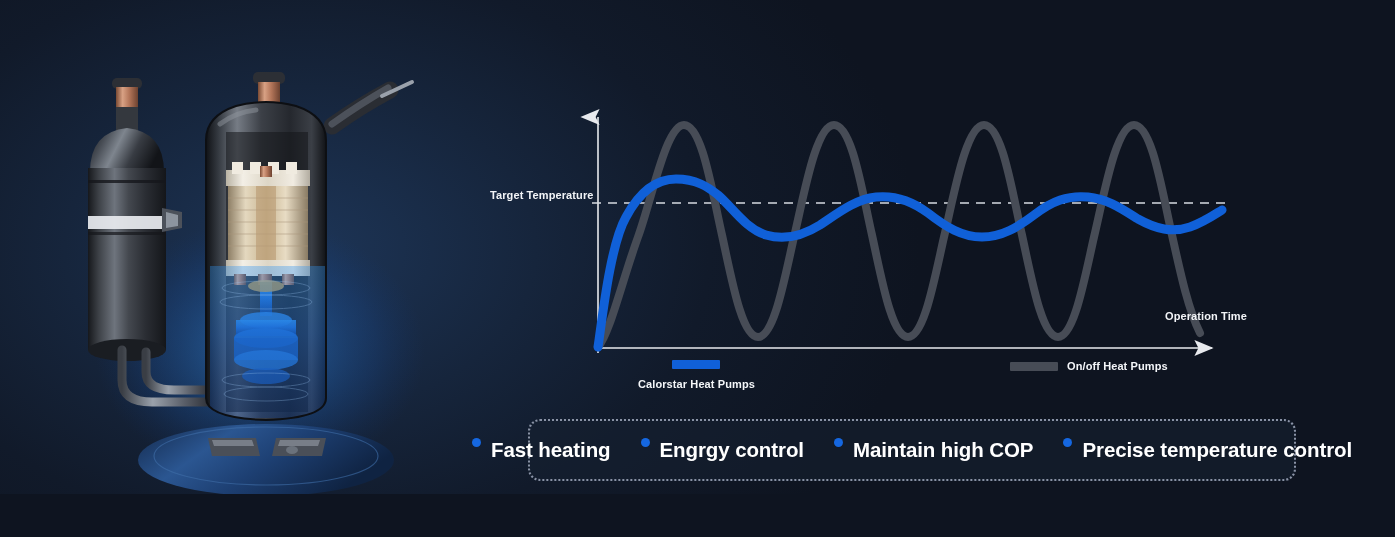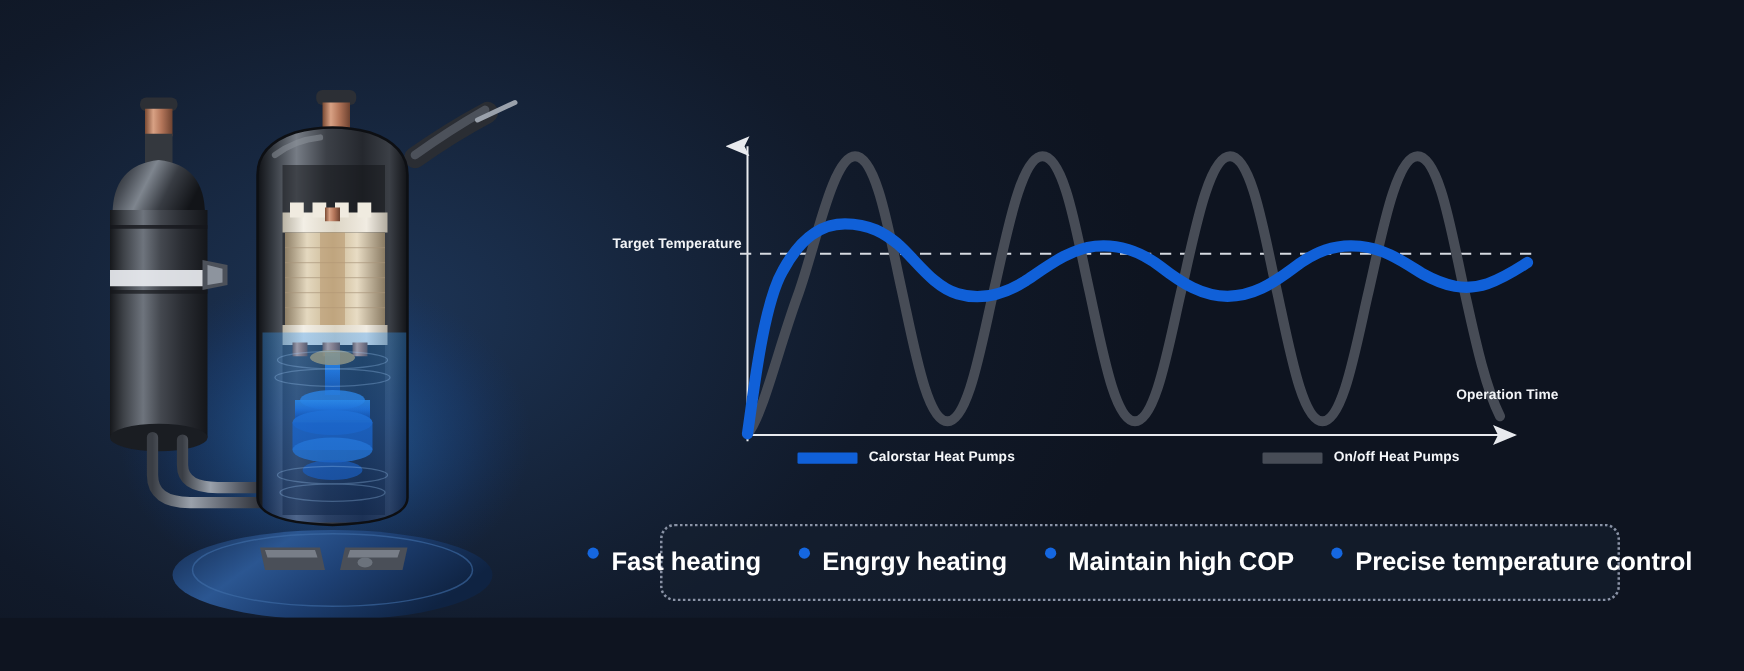"Calorstar Heat Pumps" #legend-item-0 { flex-direction: none -> column }
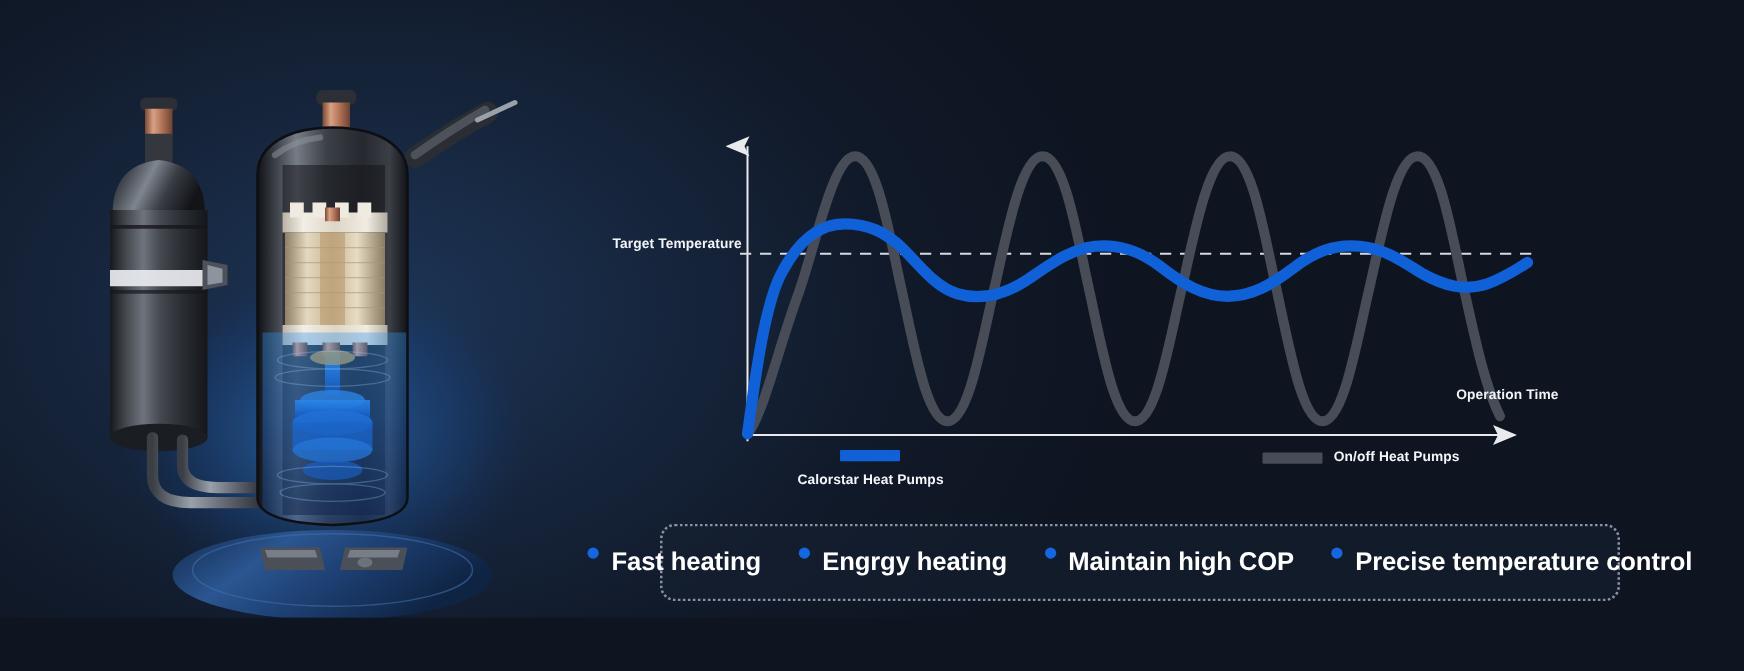"Engrgy heating" span.feature-text { text: heating -> control }
